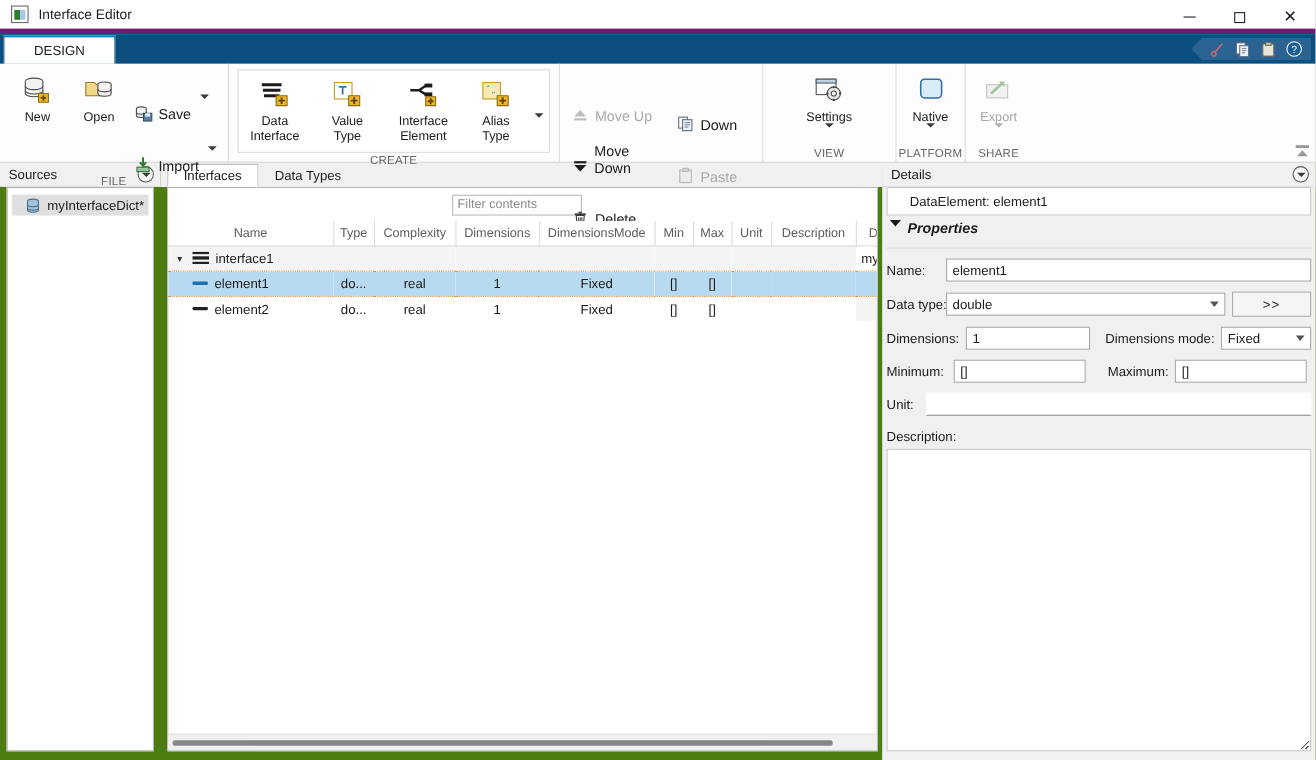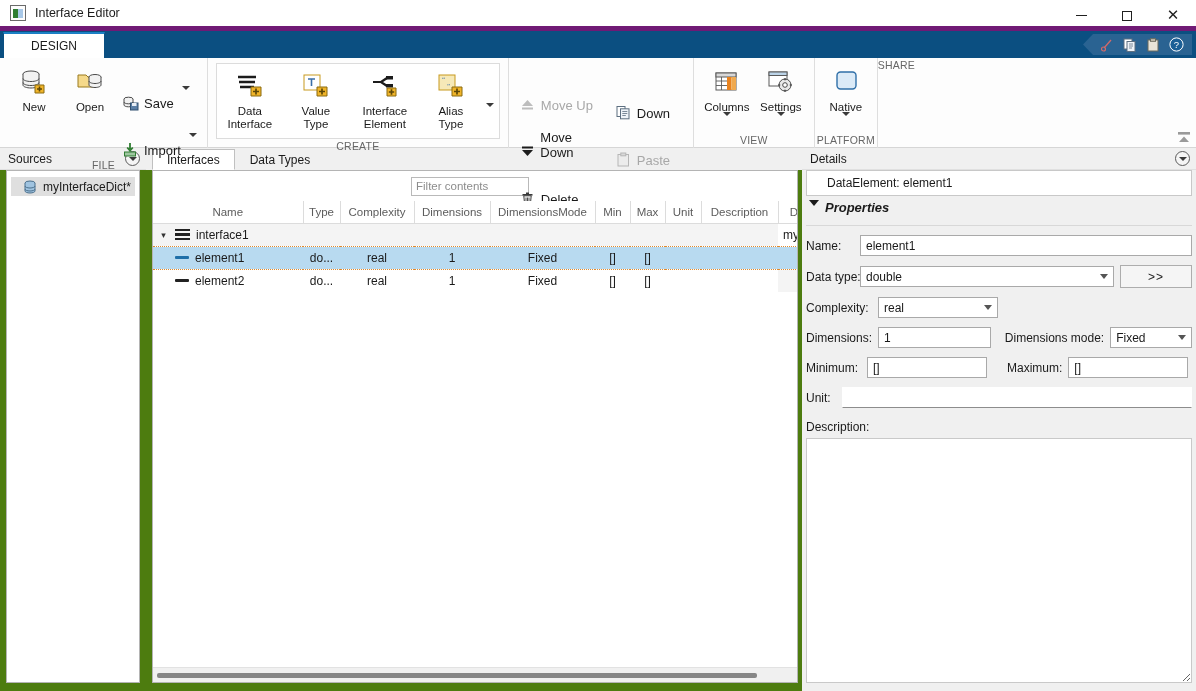"Columns" div.big-btn { html: <div> <span> <svg> <rect></rect> <rect></rect> <rect></rect> <rect></rect> <path></path> </svg> </span> <span>Columns</span> <span><span></span></span> </div> -> none }
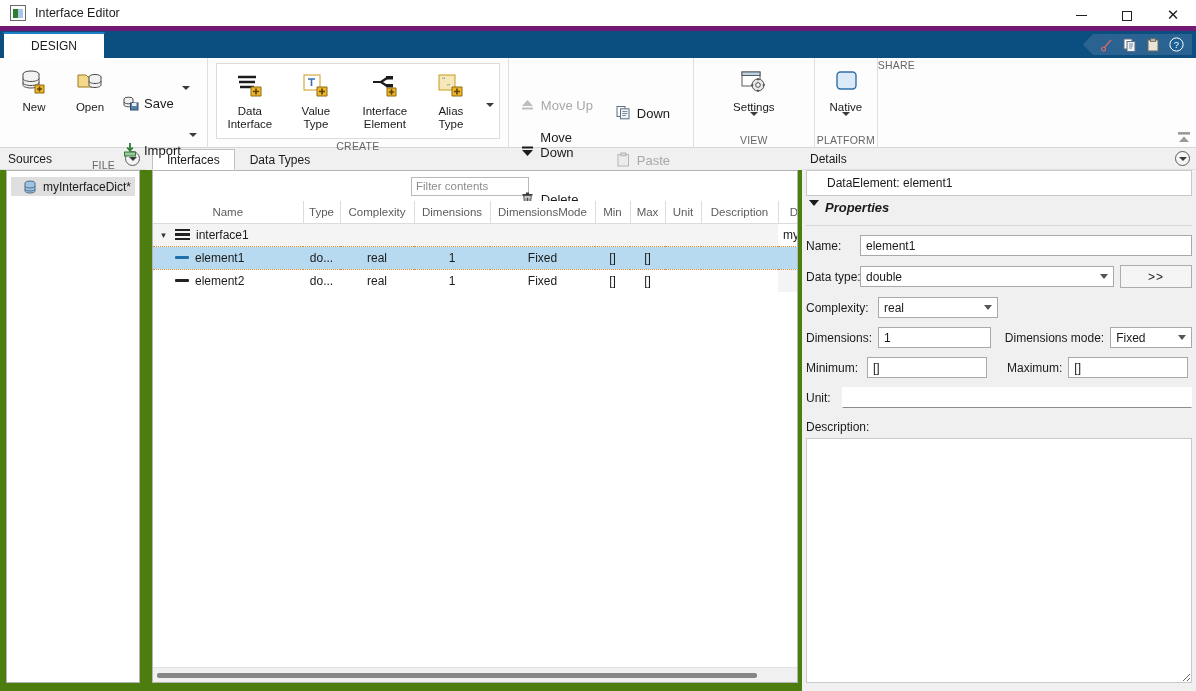"Export" div.rgroup-body { html: none -> <div> <div> <span> <svg> <rect></rect> <path></path> <path></path> </svg> </span> <span>Export</span> <span><span></span></span> </div> </div> }
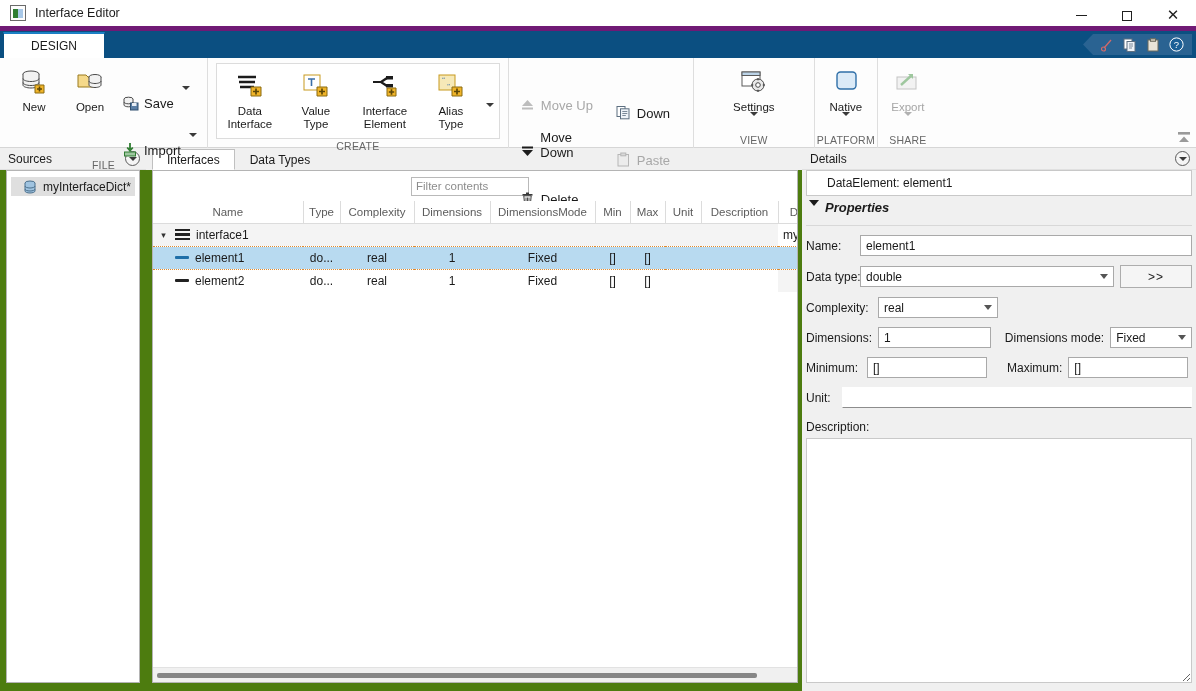"Complexity:" div.frow { html: <div> <span>Complexity:</span> <div> <span>real</span> <span></span> </div> </div> -> none }
